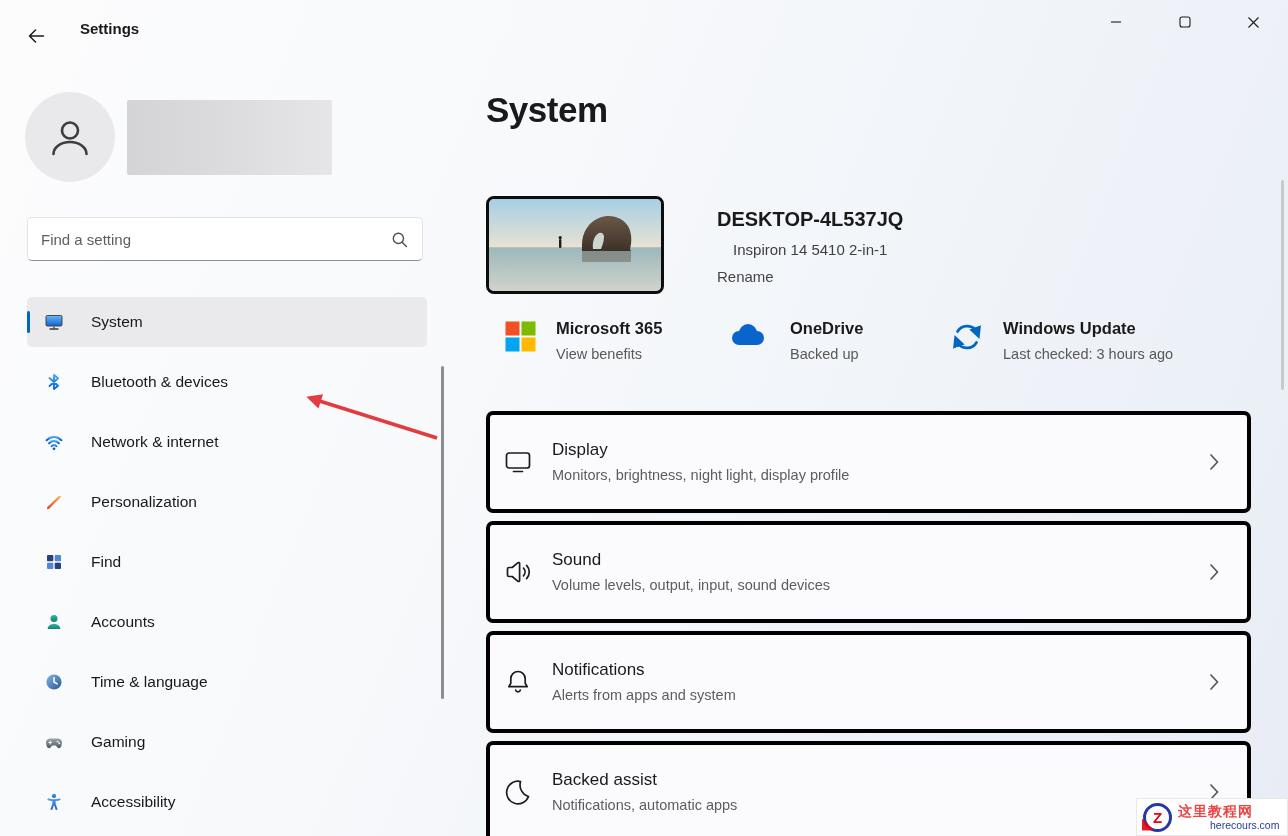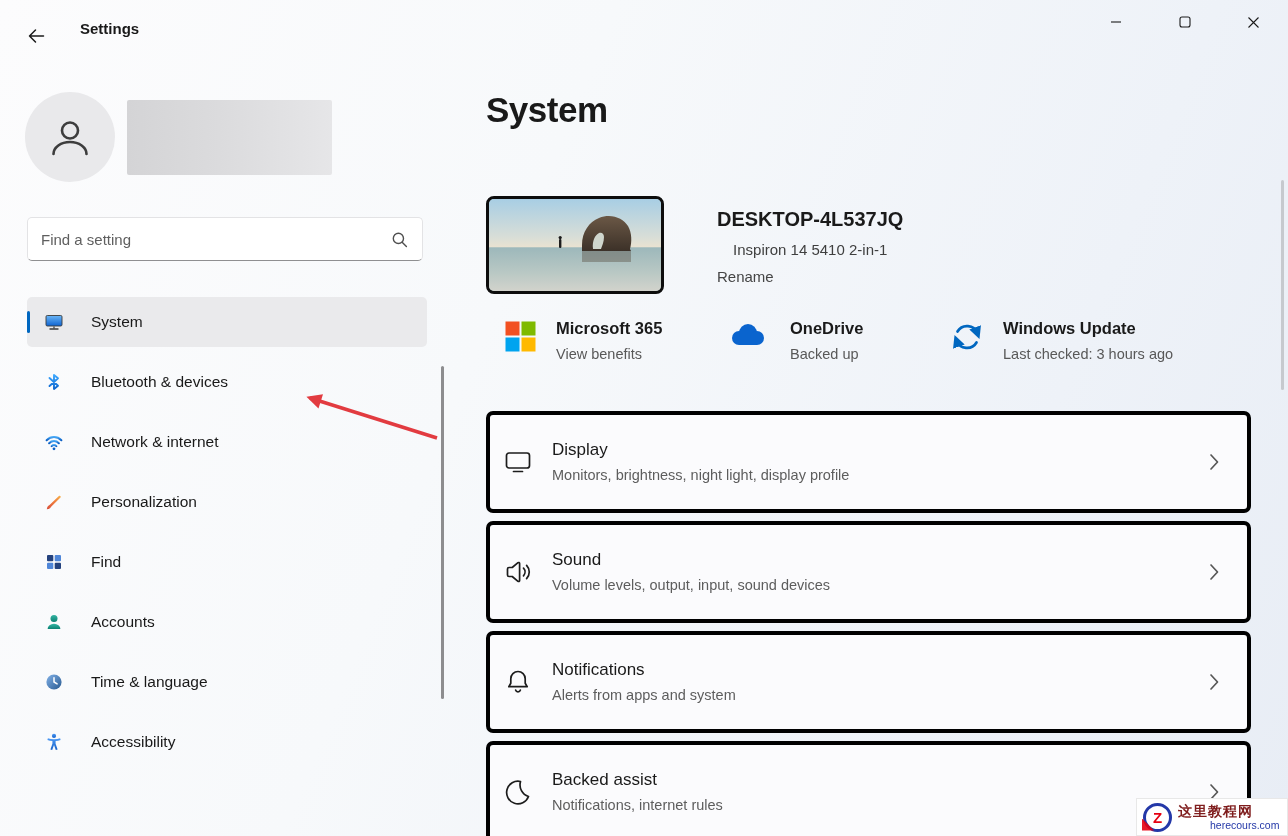"Gaming" div.nav-item { html: none -> <div> <span> <svg> <defs> <linearGradient> <stop></stop> <stop></stop> </linearGradient> </defs> <path></path> <circle></circle> <circle></circle> <path></path> </svg> </span> <span>Gaming</span> </div> }
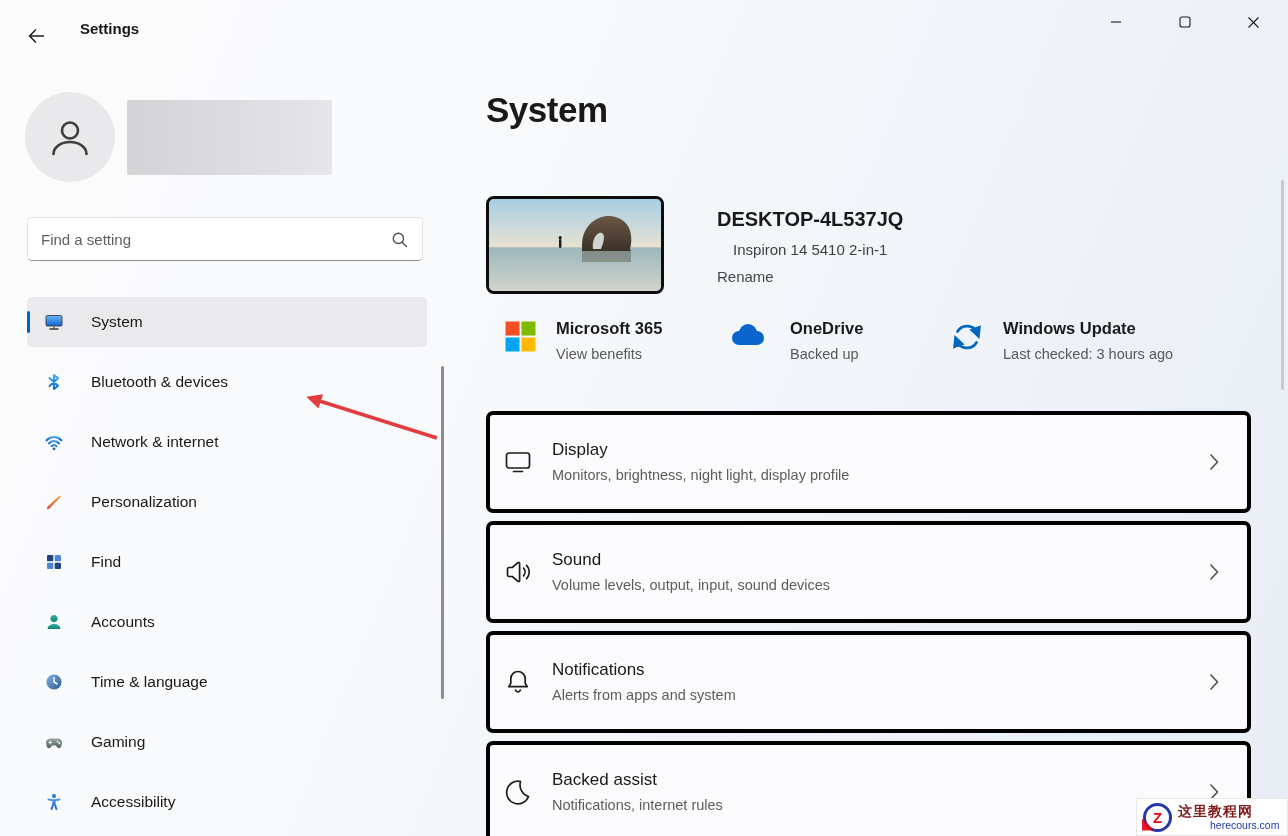"Notifications, internet rules" div.card-sub { text: internet rules -> automatic apps }
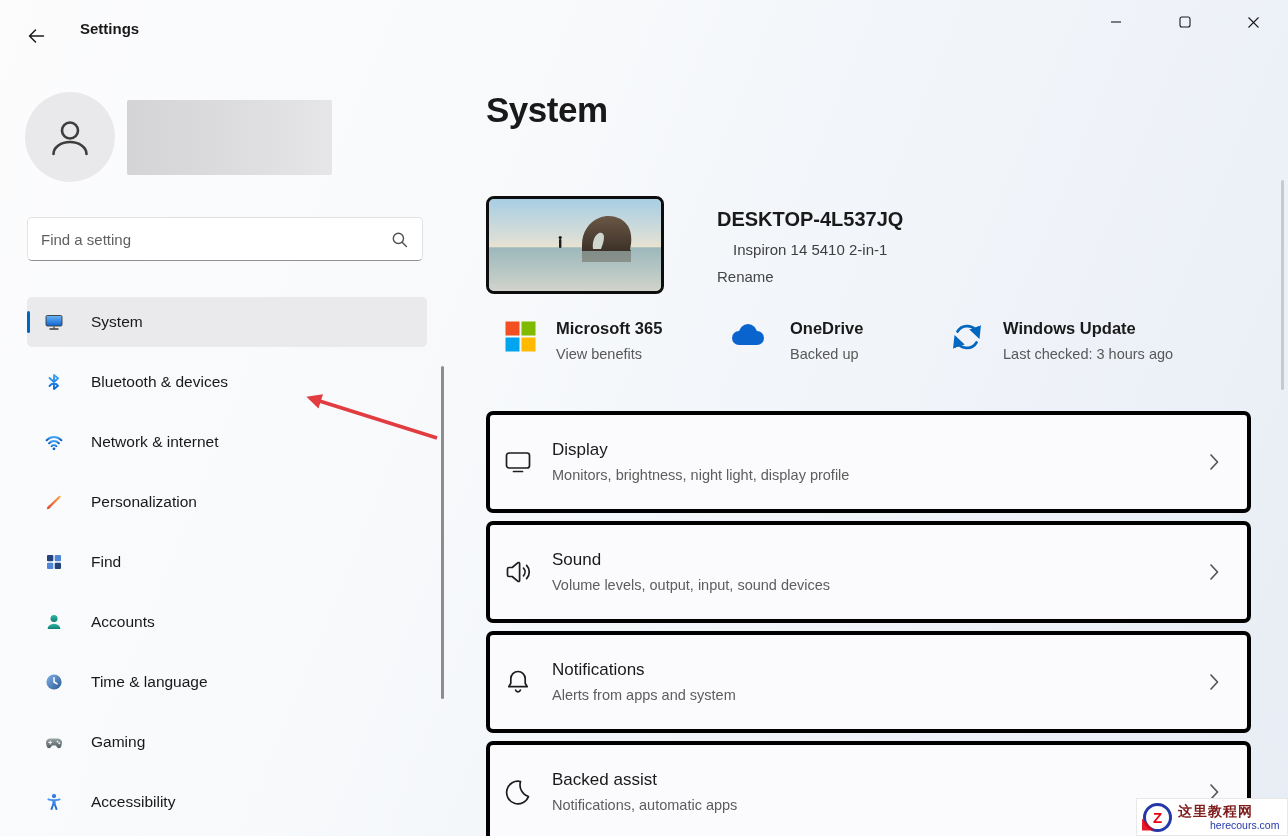"这里教程网" .wm-name { color: #7f1d1d -> #ef4444 }
